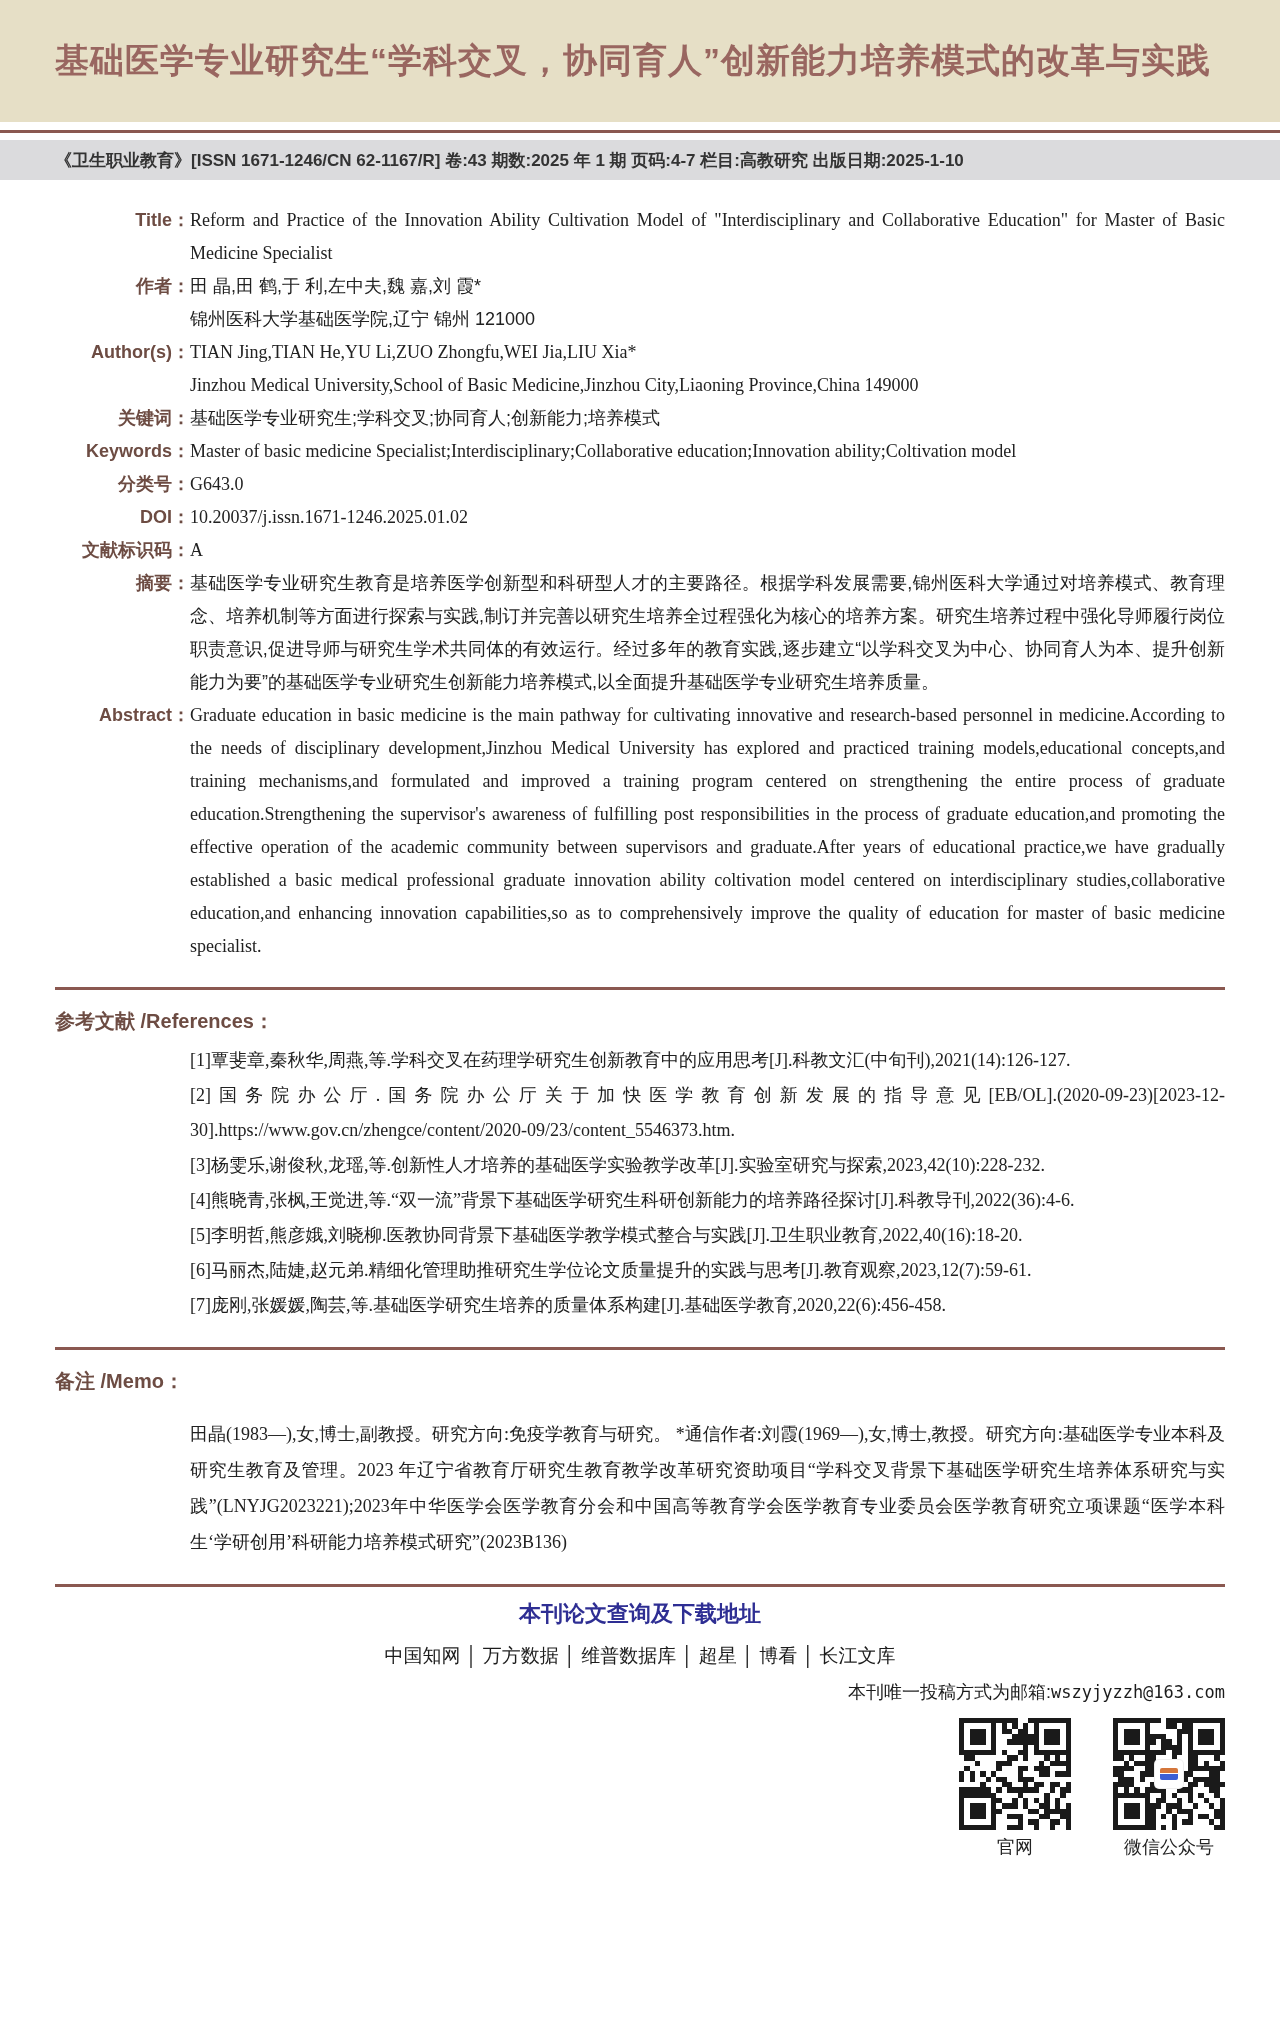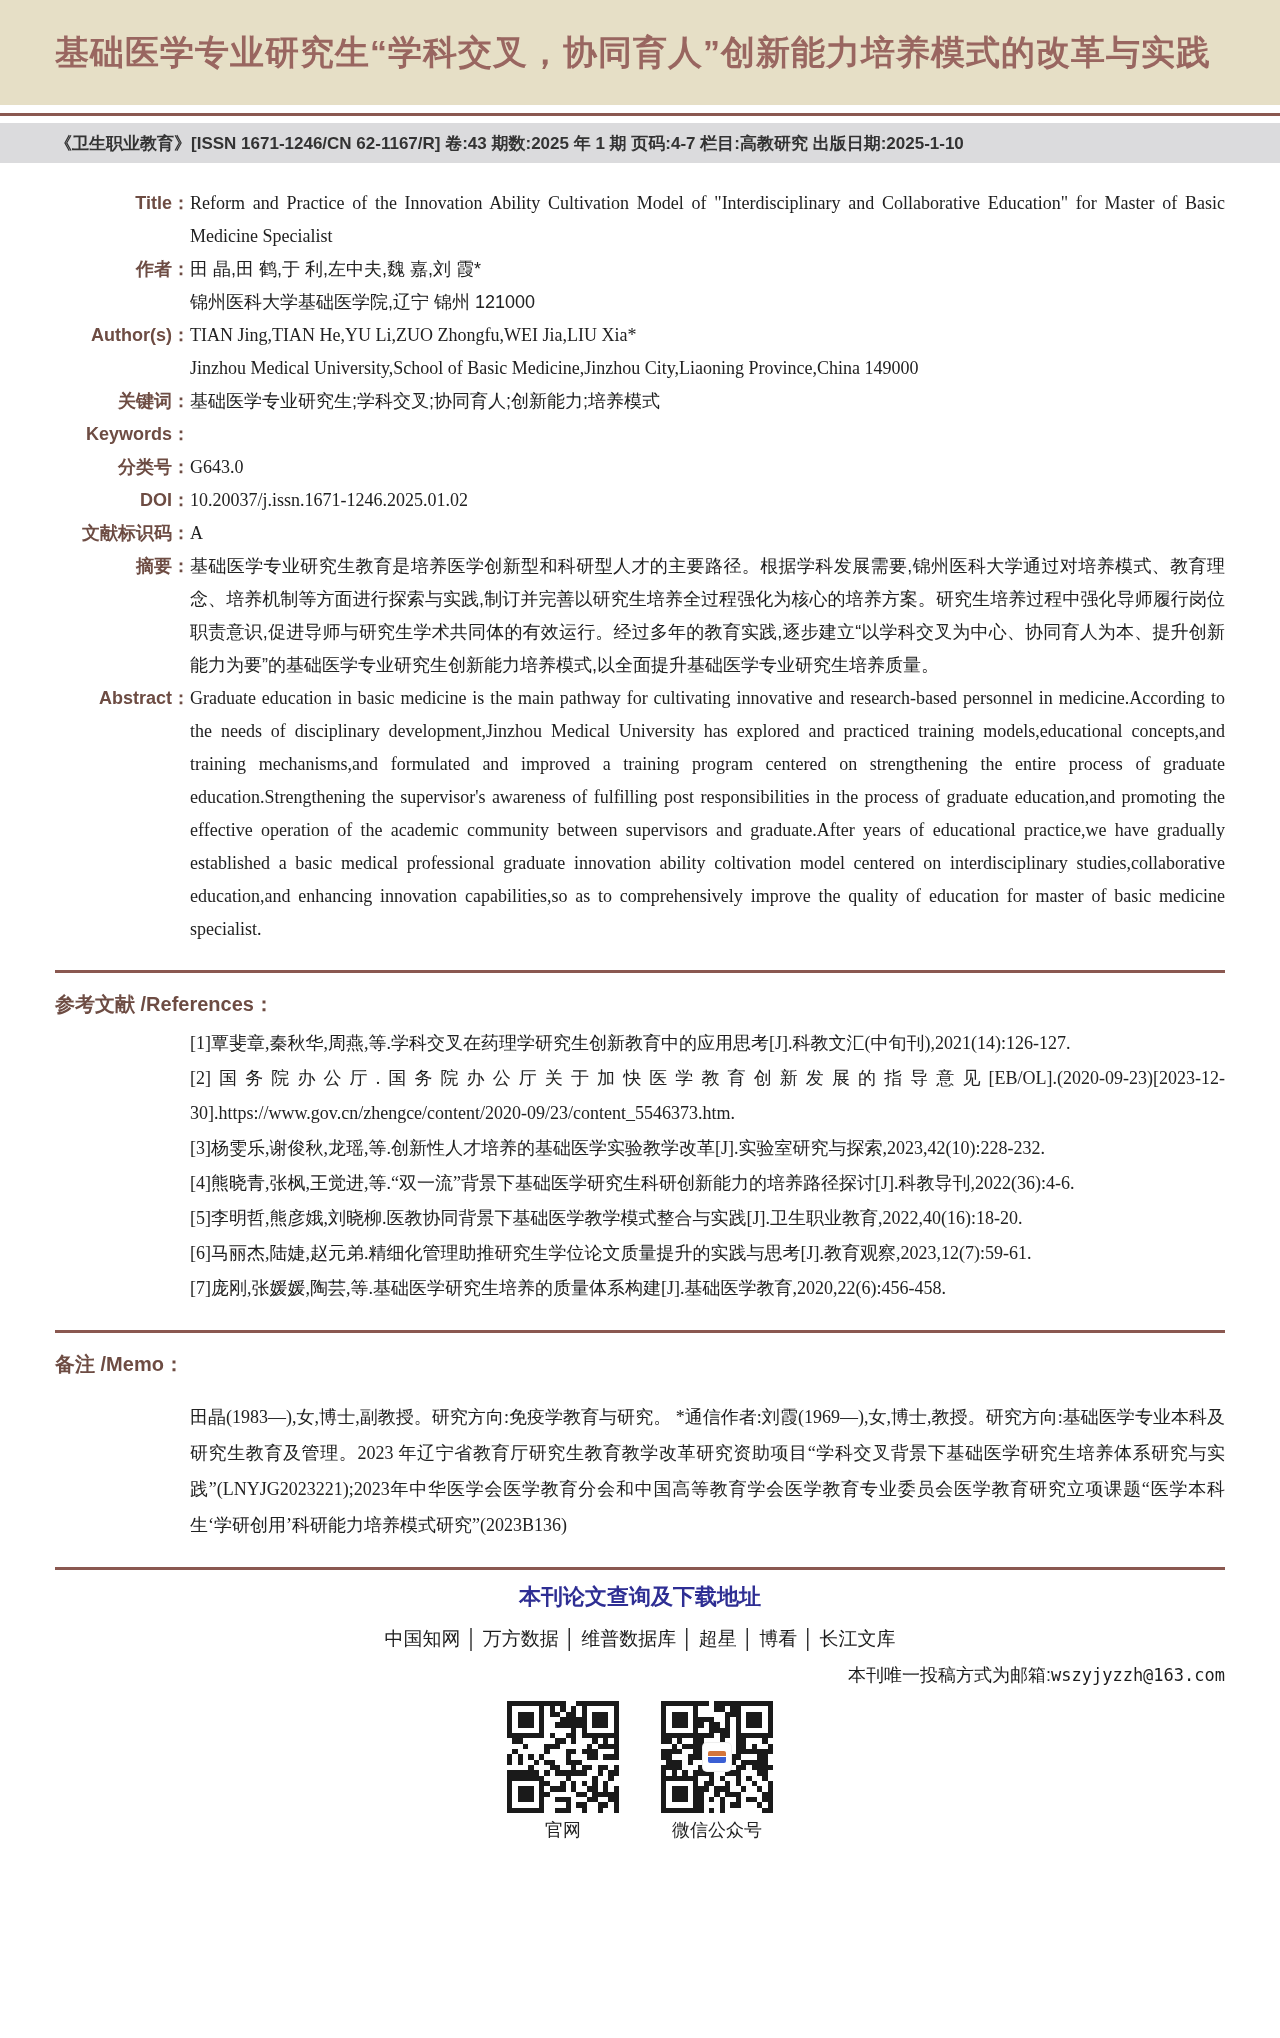"基础医学专业研究生“学科交叉，协同育人”创新能力培养模式的改革与实践" .page-header { height: 105px -> 122px }
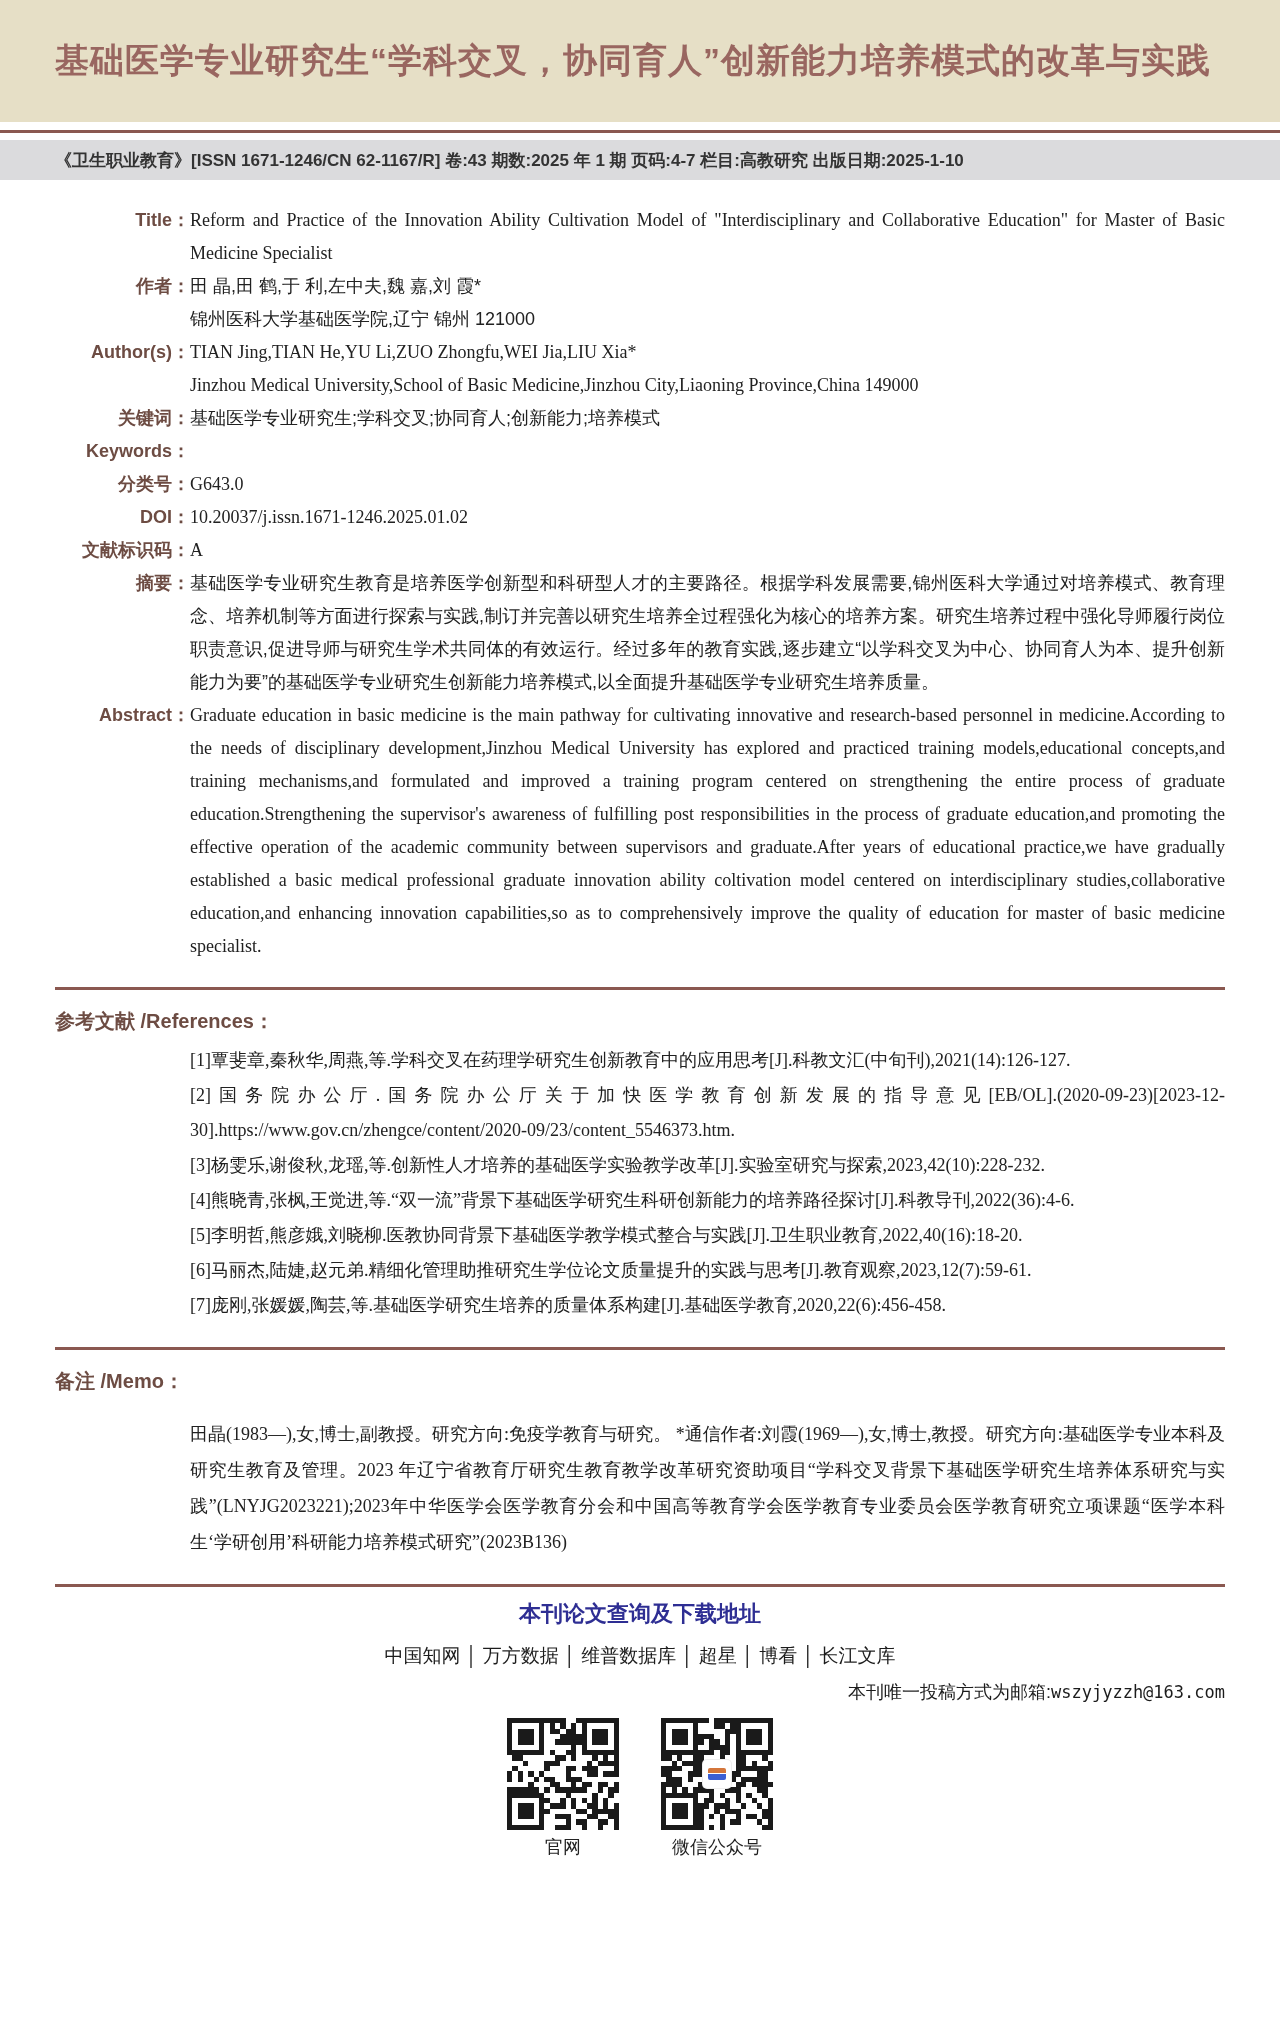"Master of basic medicine" div.mvalue { html: none -> <div>Master of basic medicine Specialist;Interdisciplinary;Collaborative education;Innovation ability;Coltivation model</div> }
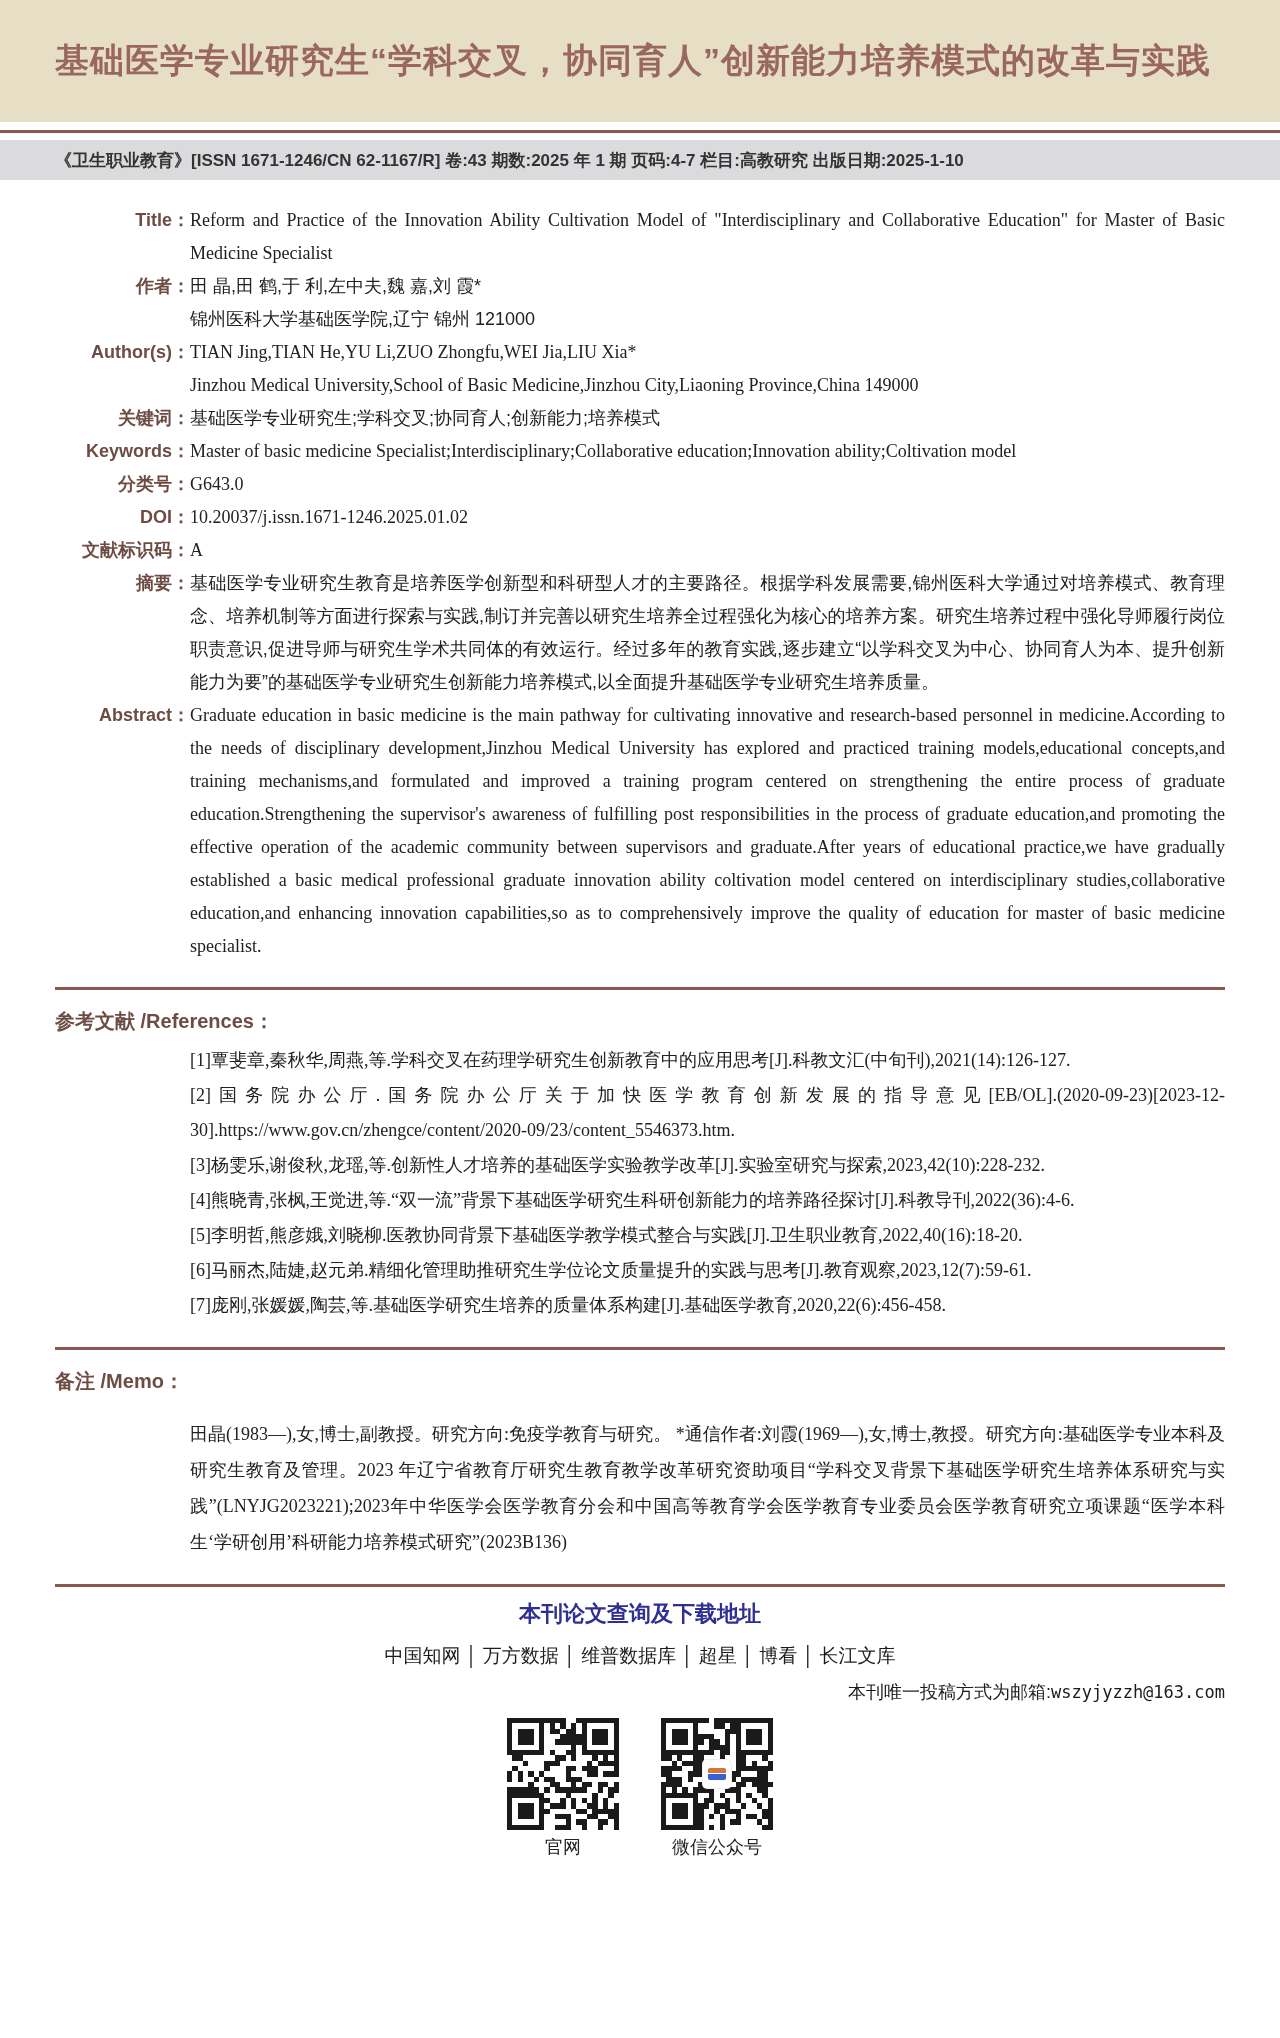"官网" .qr-row { justify-content: center -> flex-end }
